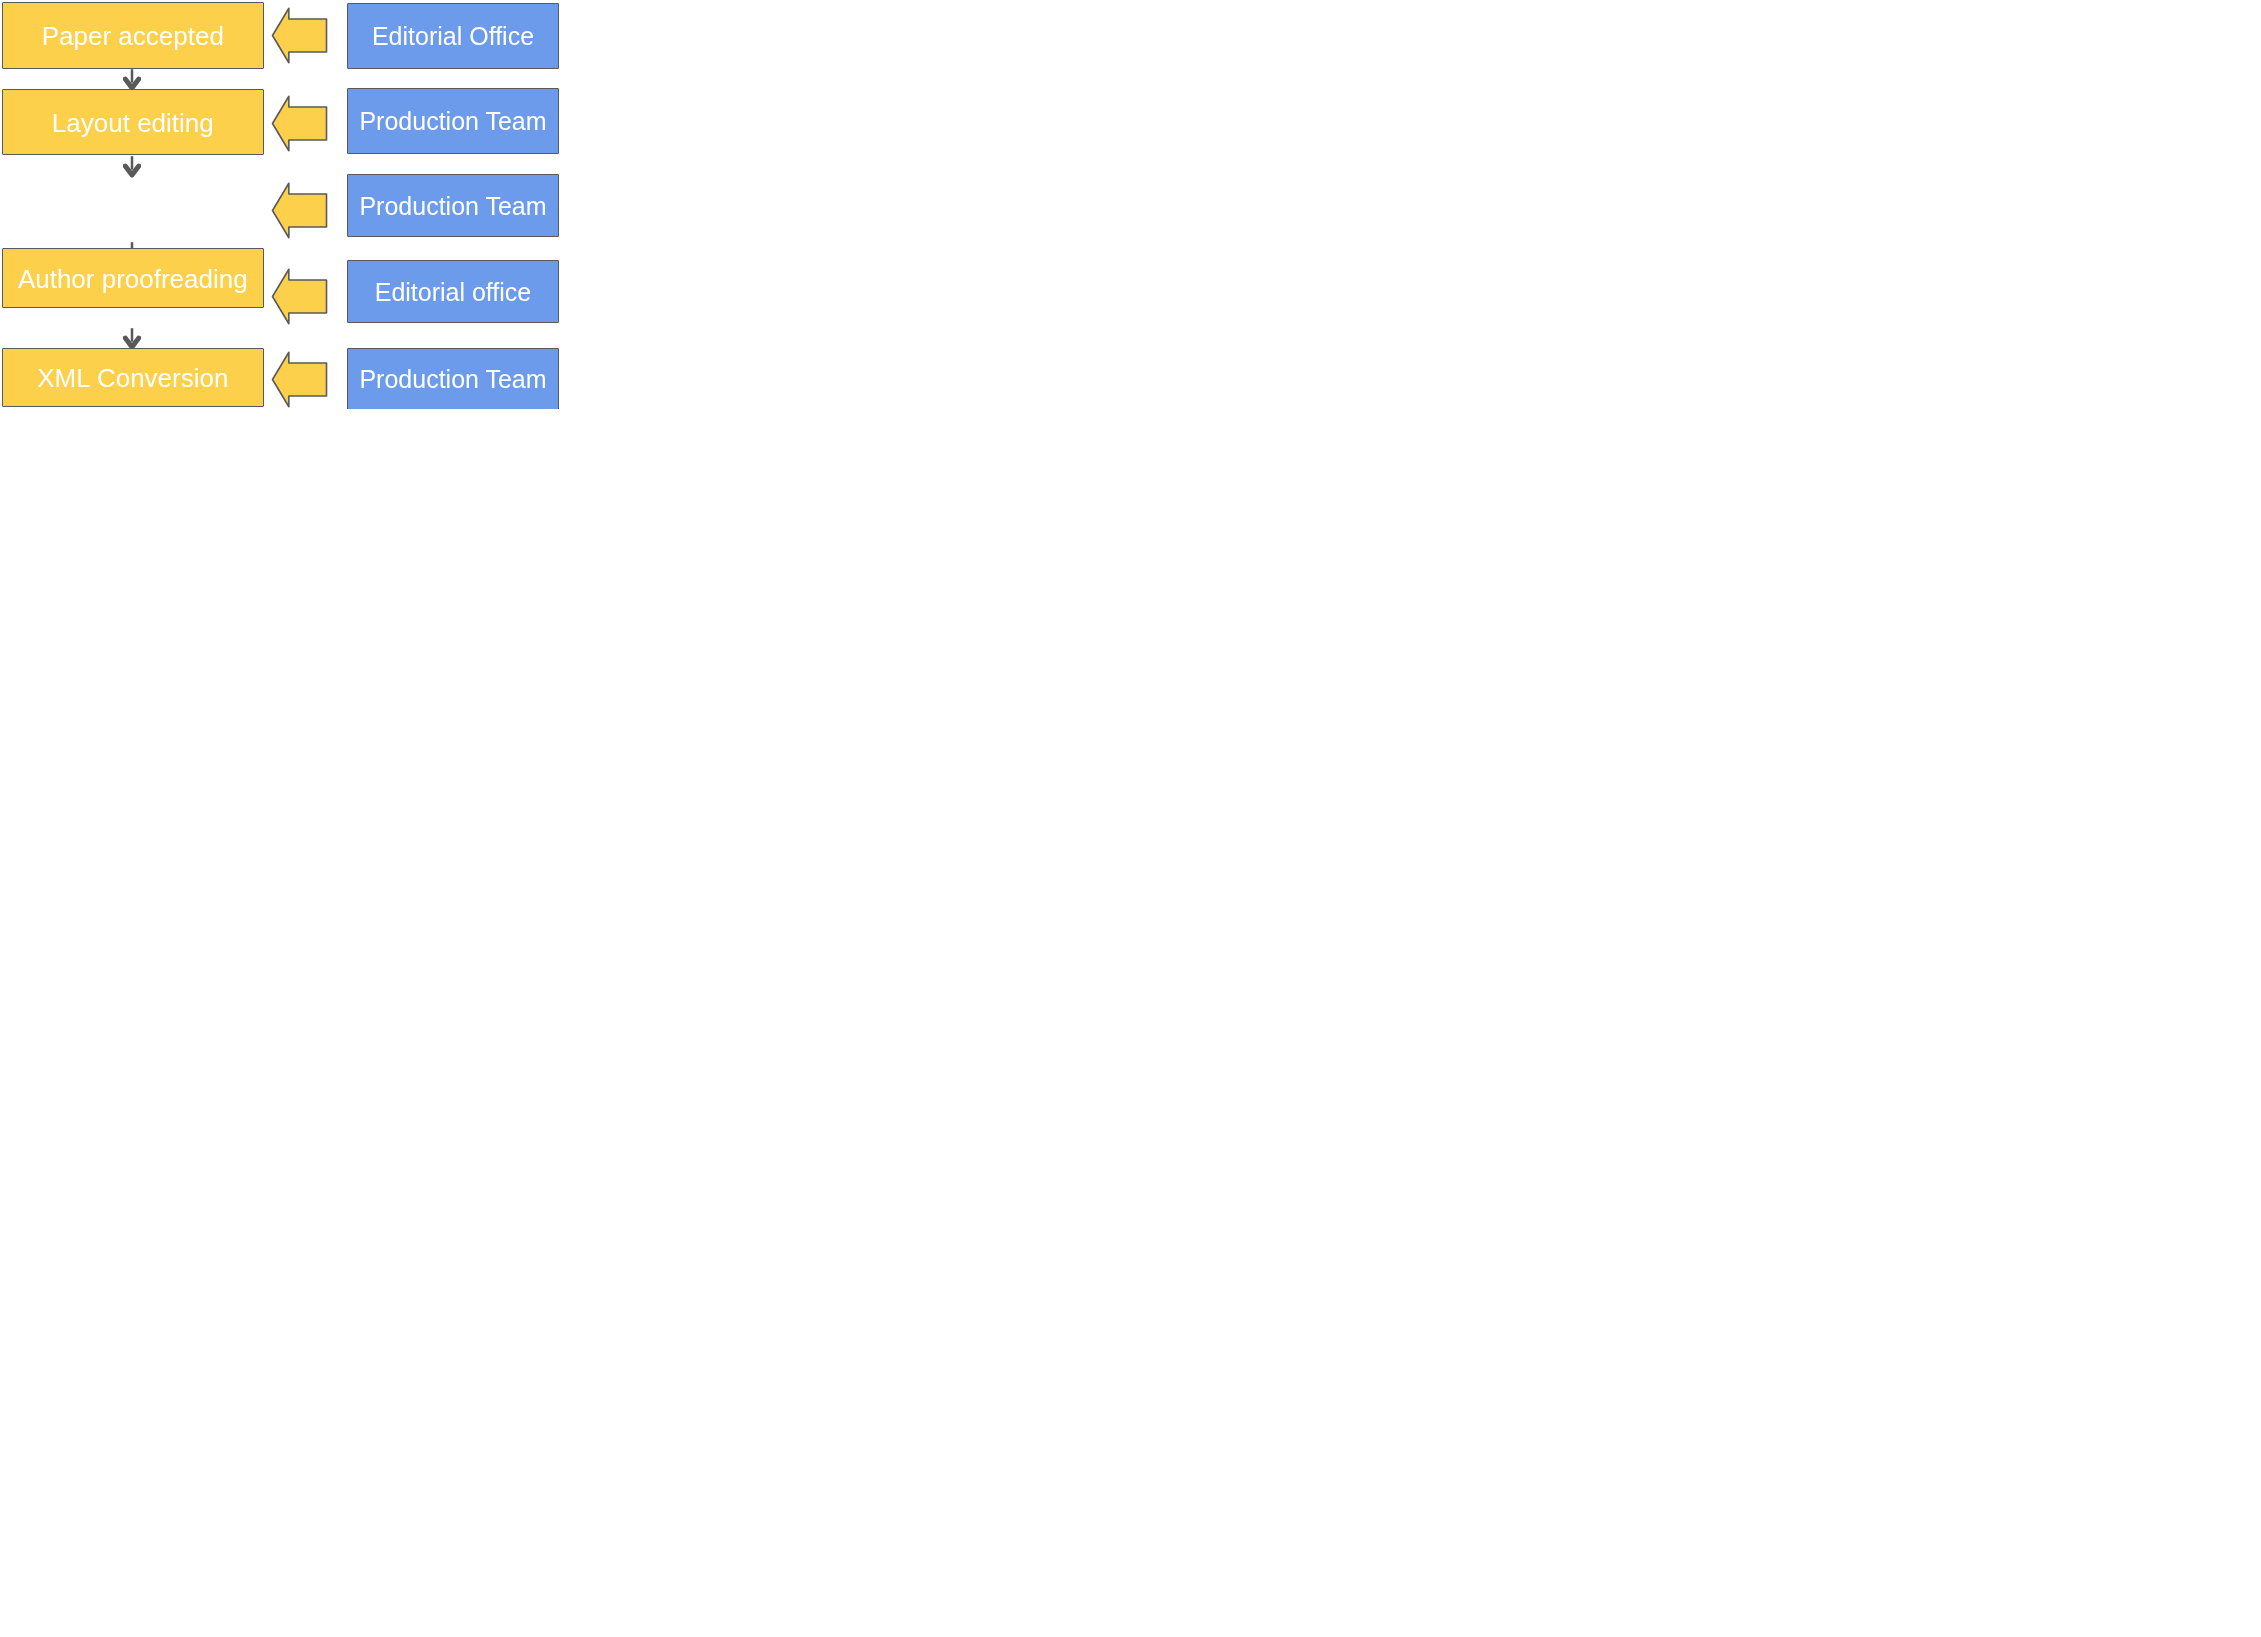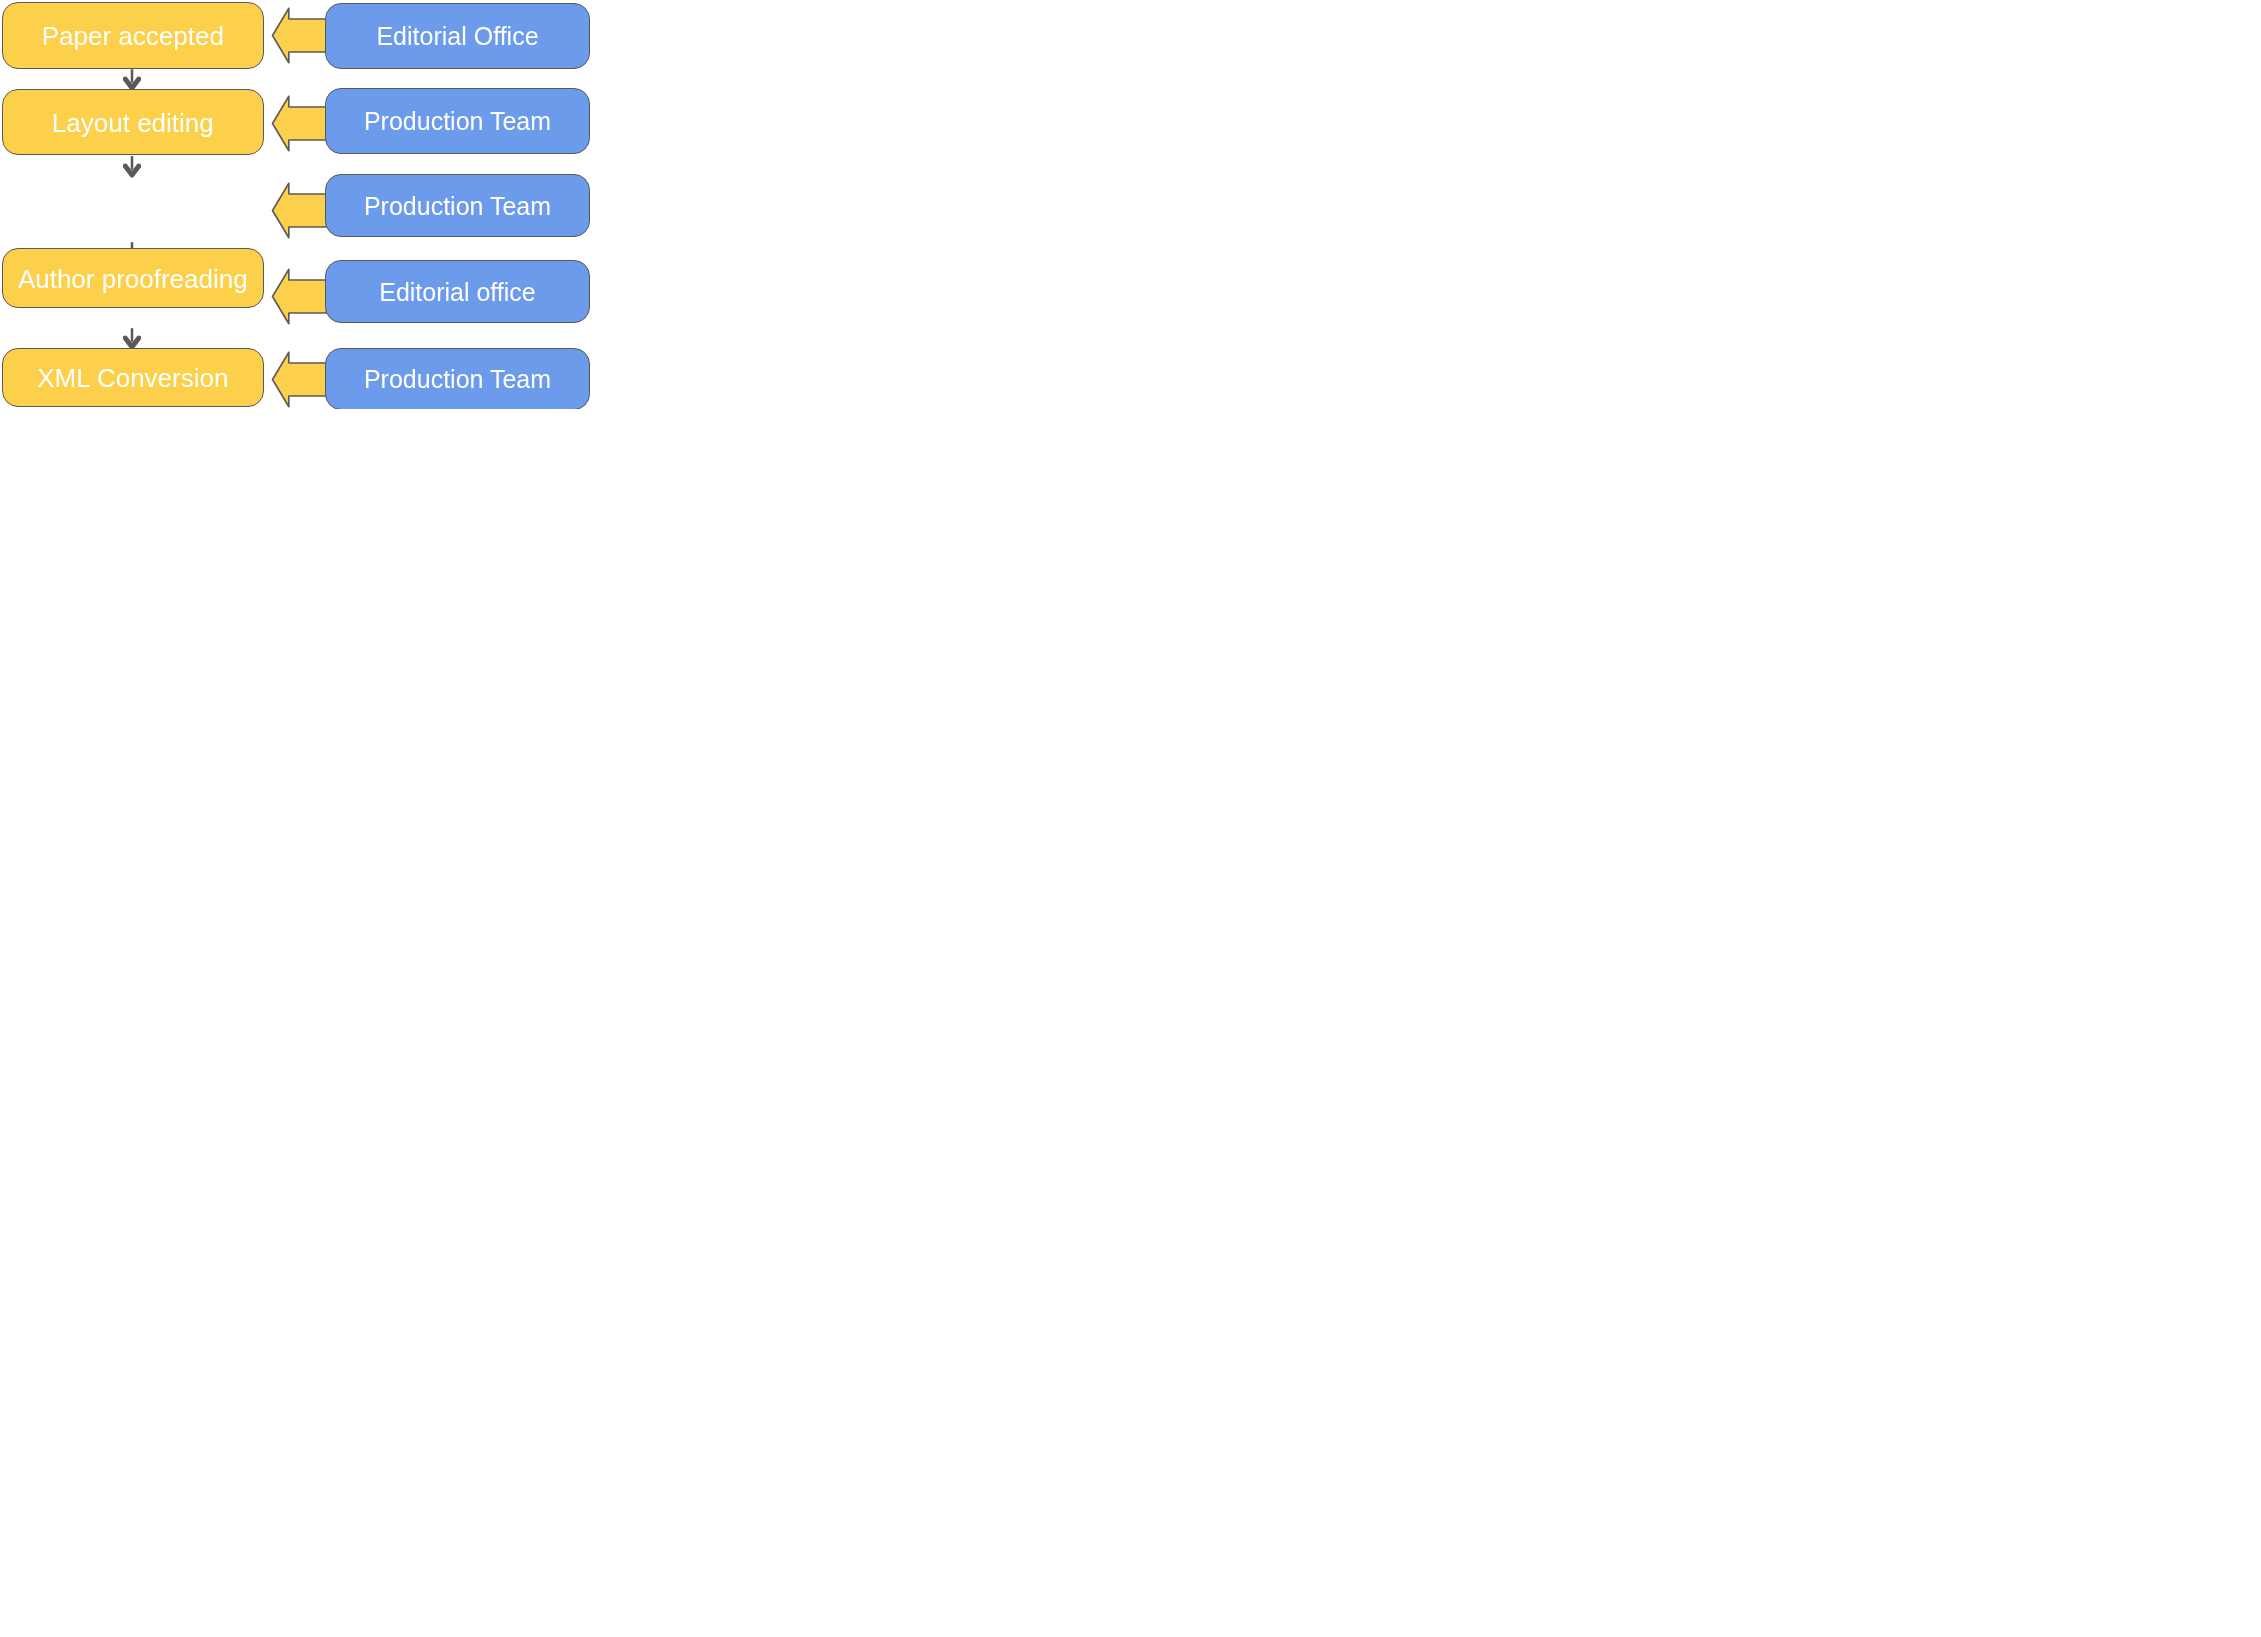"Paper accepted" .box { border-radius: 16px -> 1px }
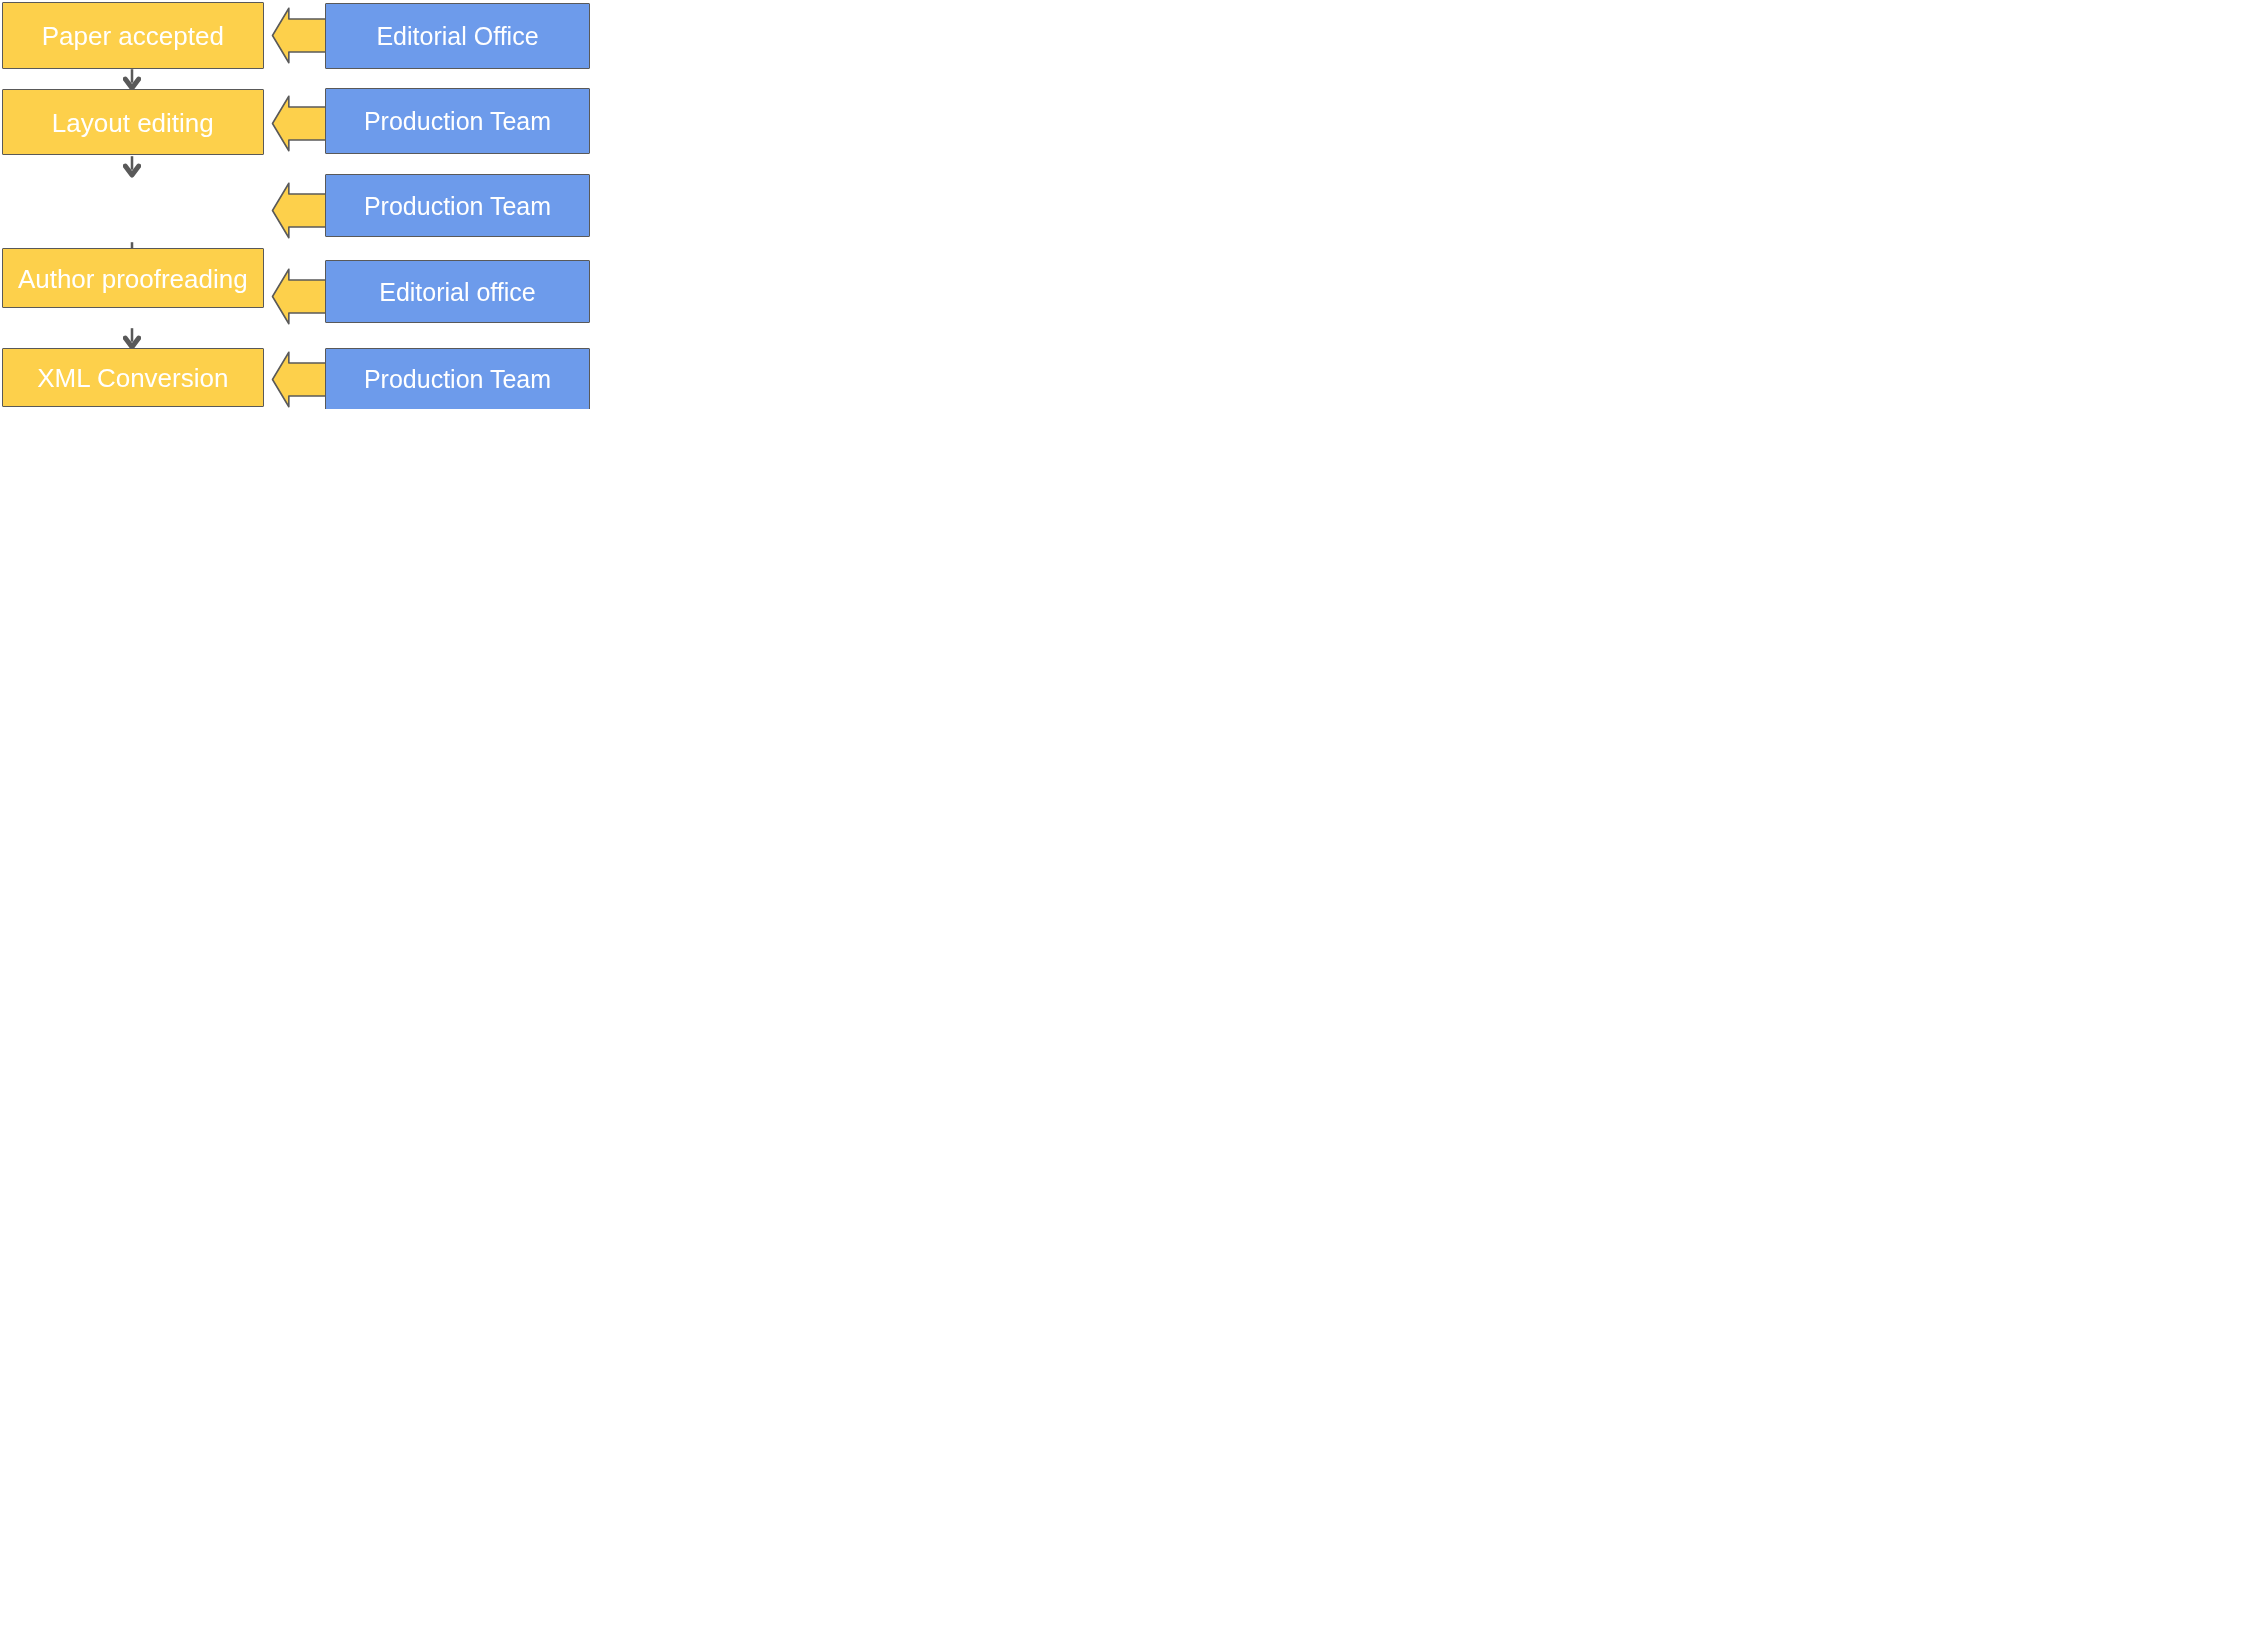"Editorial Office" .actor-box { left: 325px -> 347px; width: 265px -> 212px }
